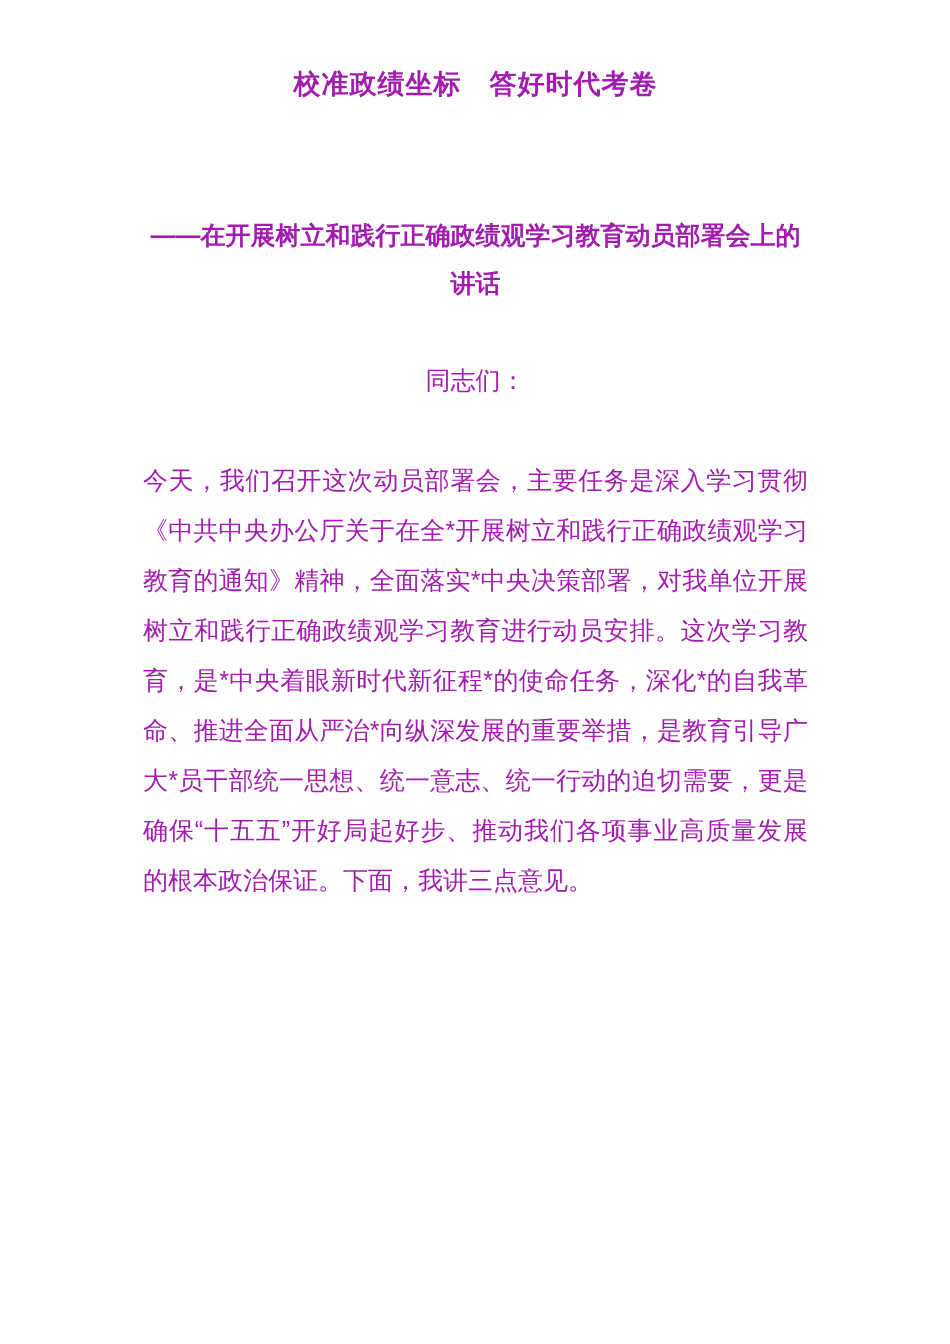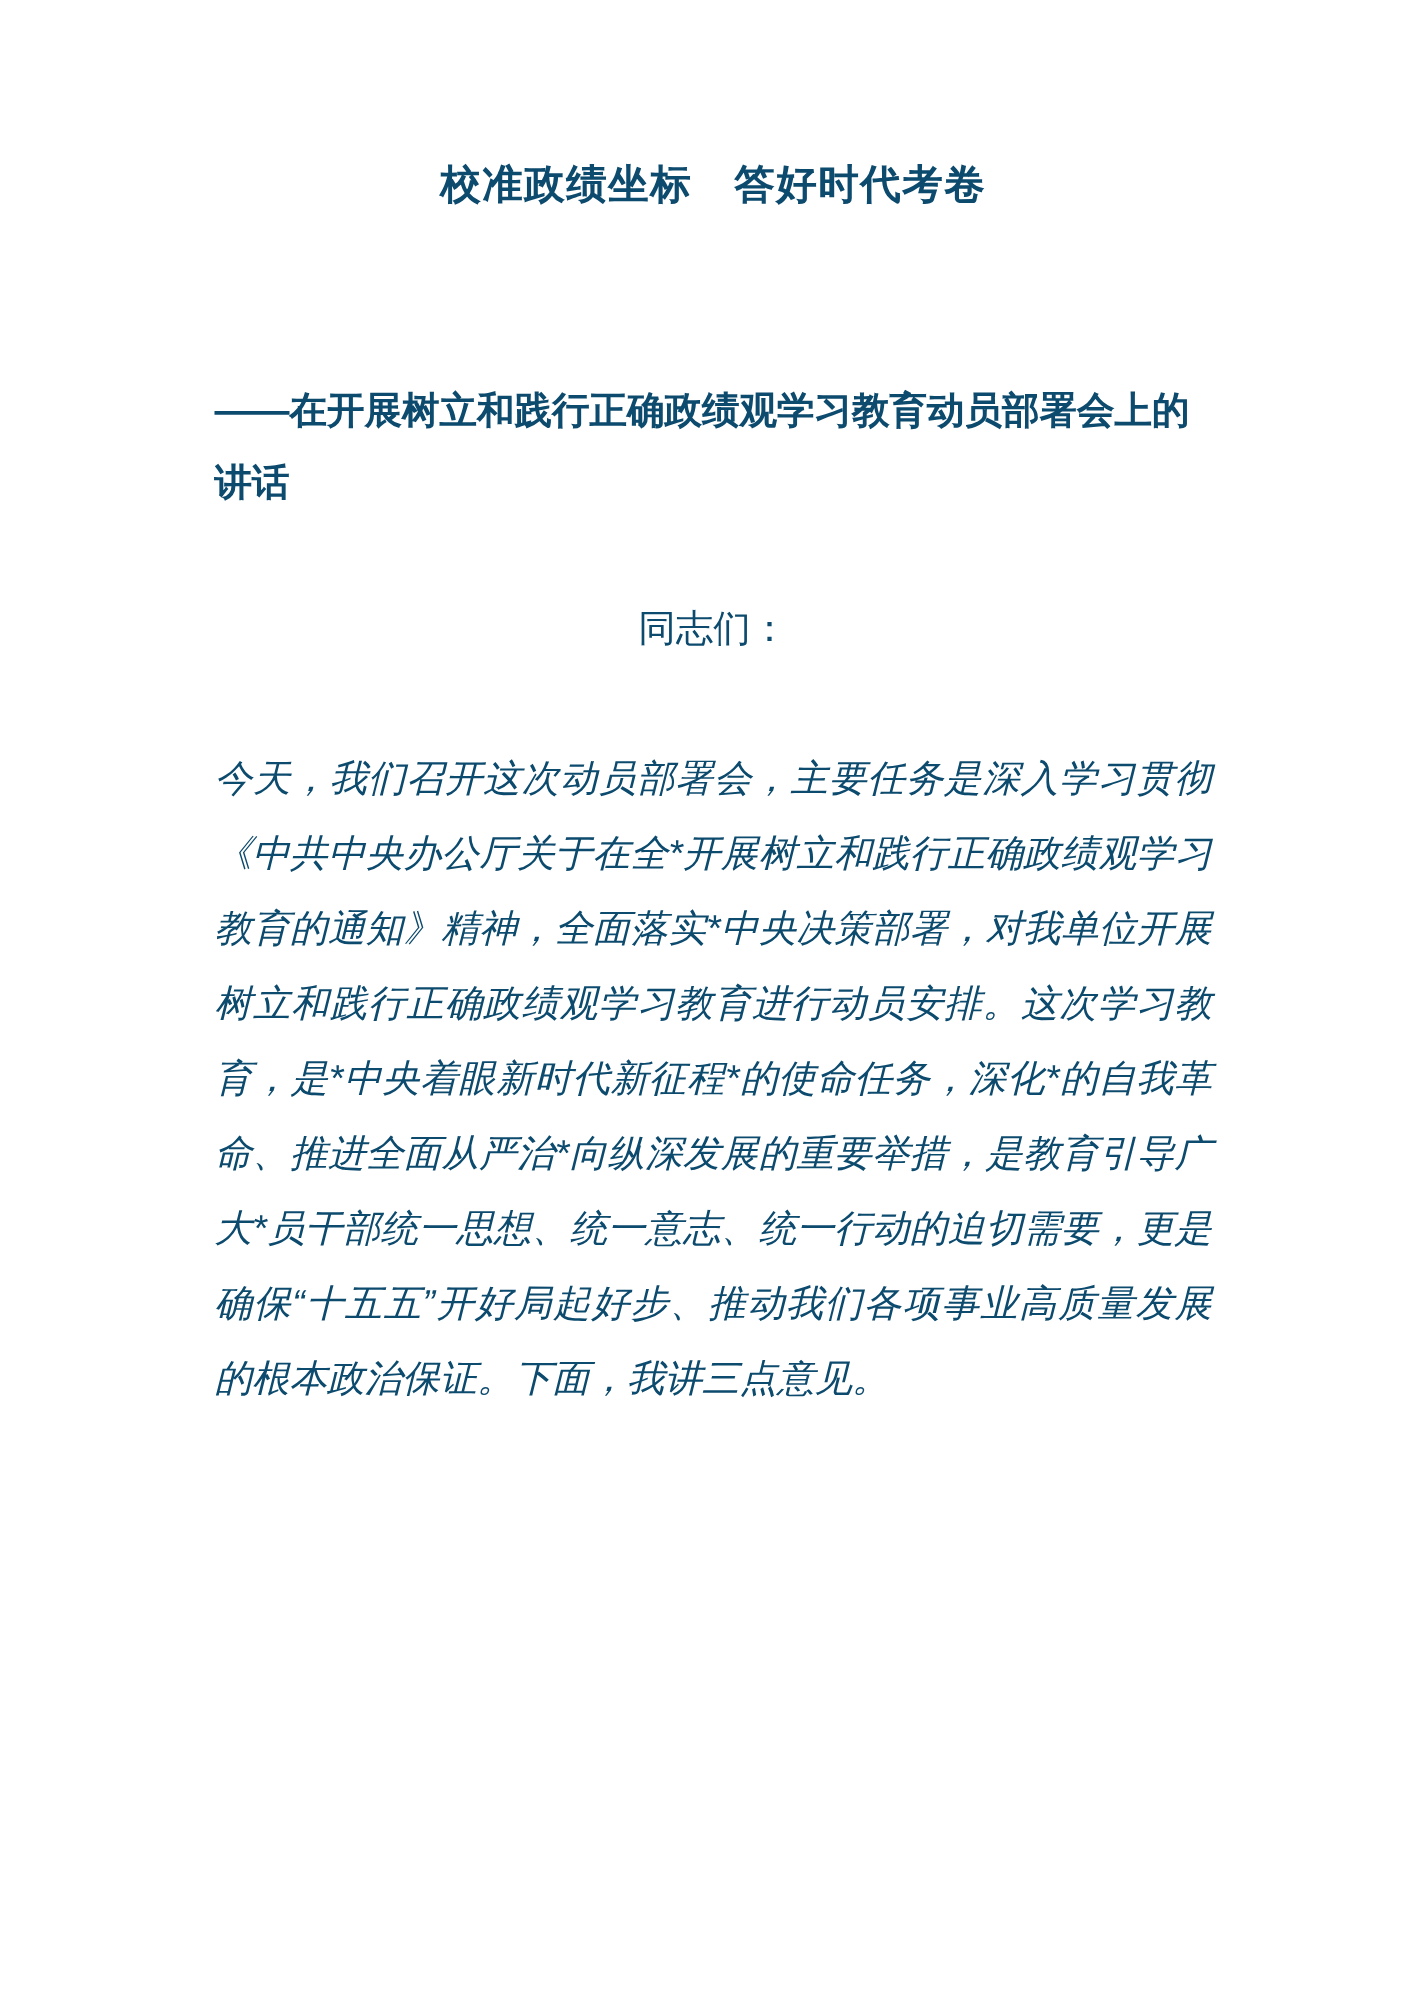"校准政绩坐标 答好时代考卷" .page { color: #0c4a6e -> #a21caf; padding: 108px 142px 0 143px -> 69px 142px 0 143px }
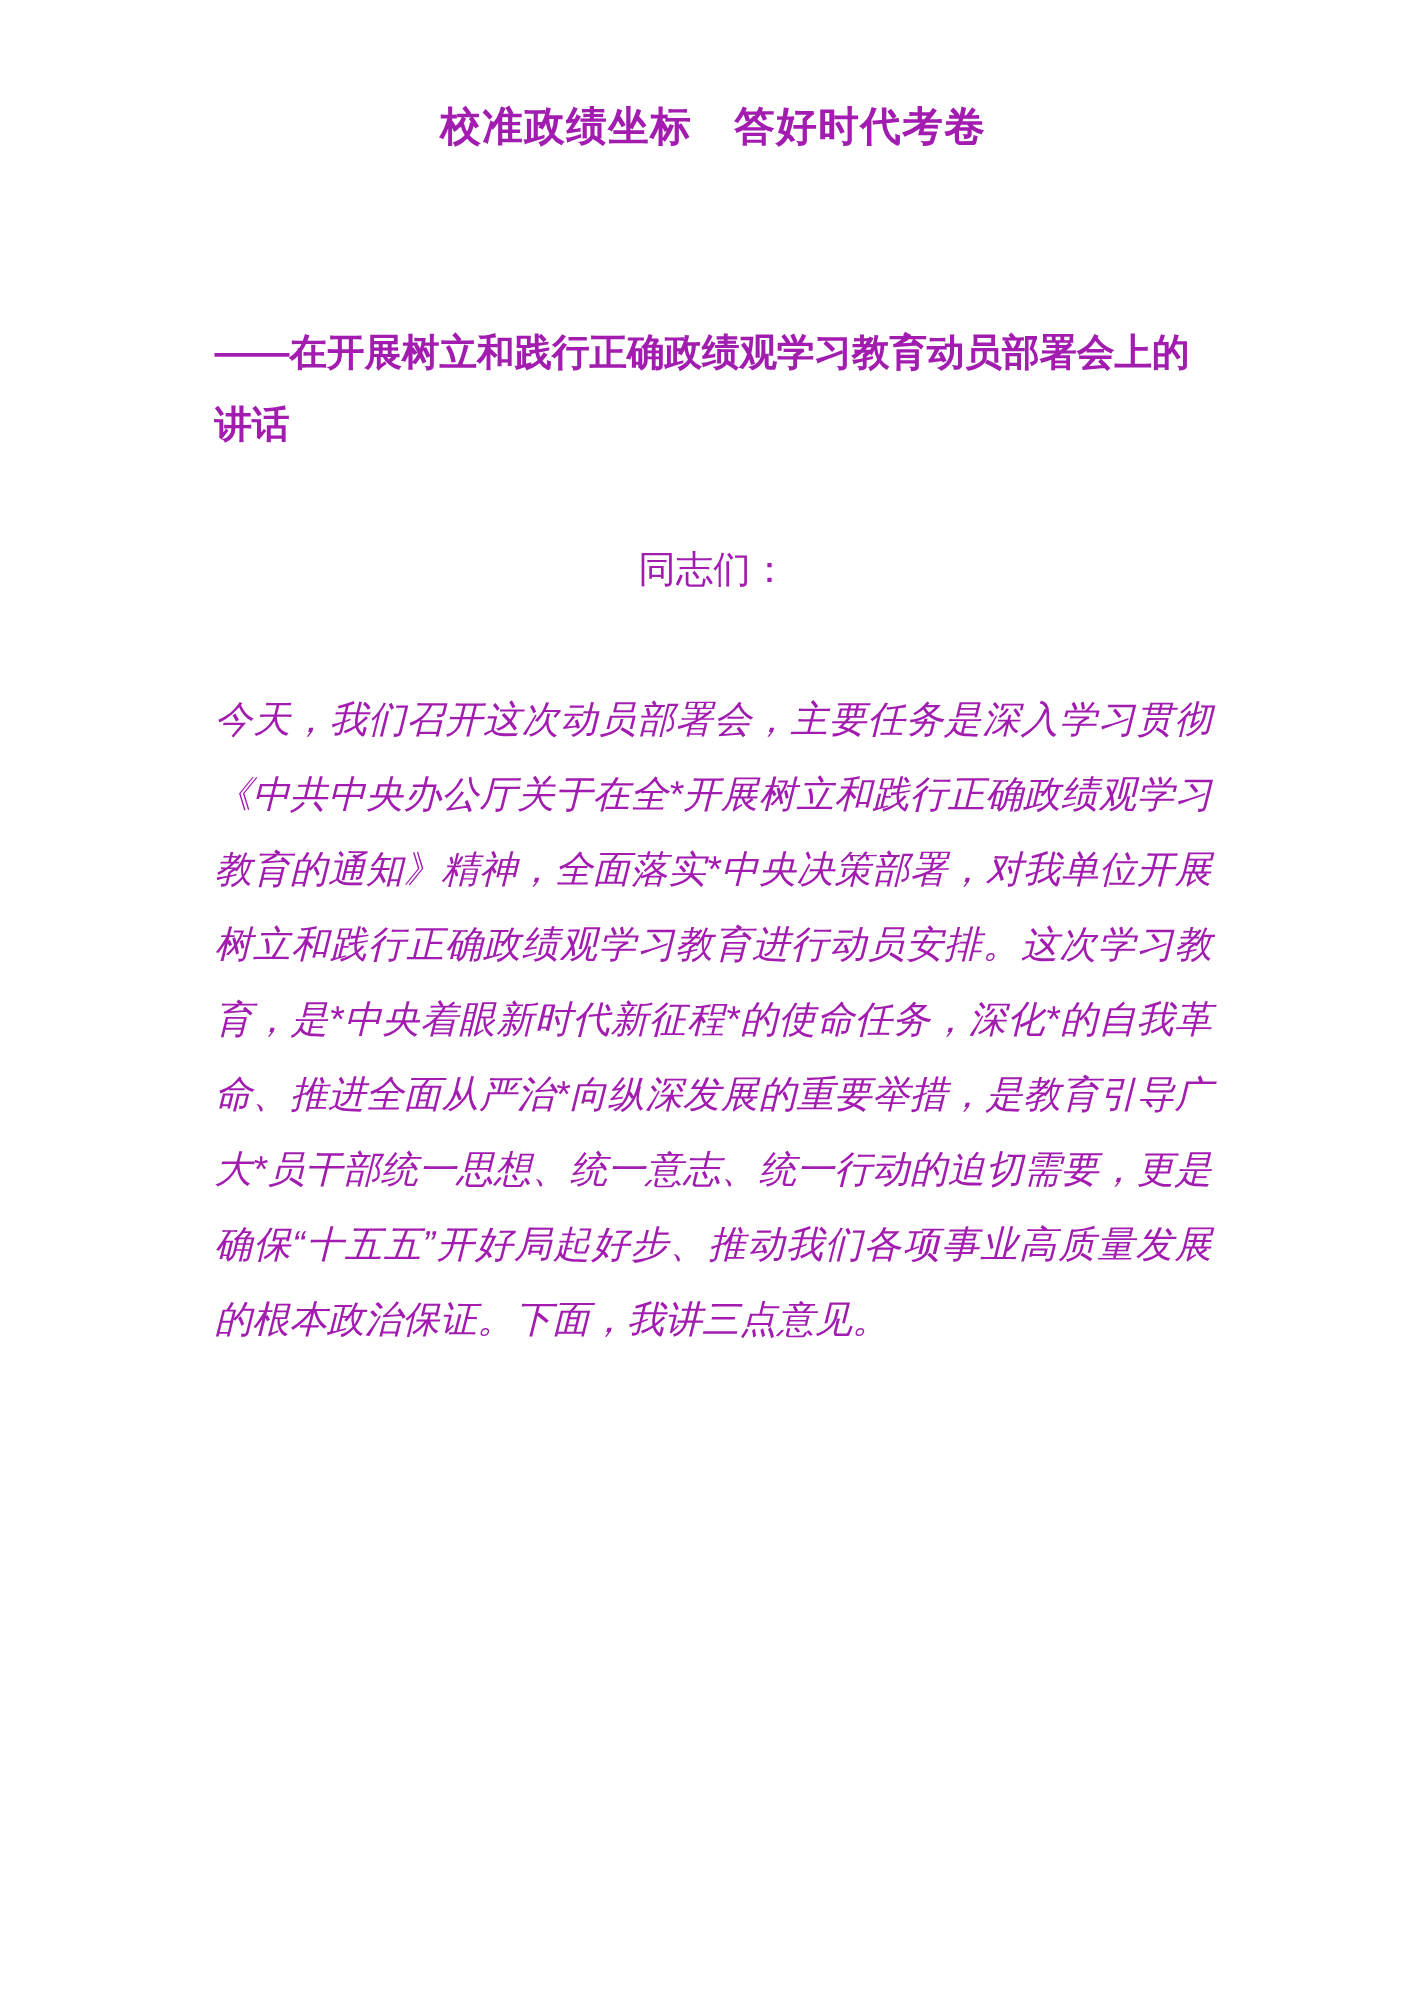"——在开展树立和践行正确政绩观学习教育动员部署会上的讲话" .doc-subtitle { text-align: none -> center }
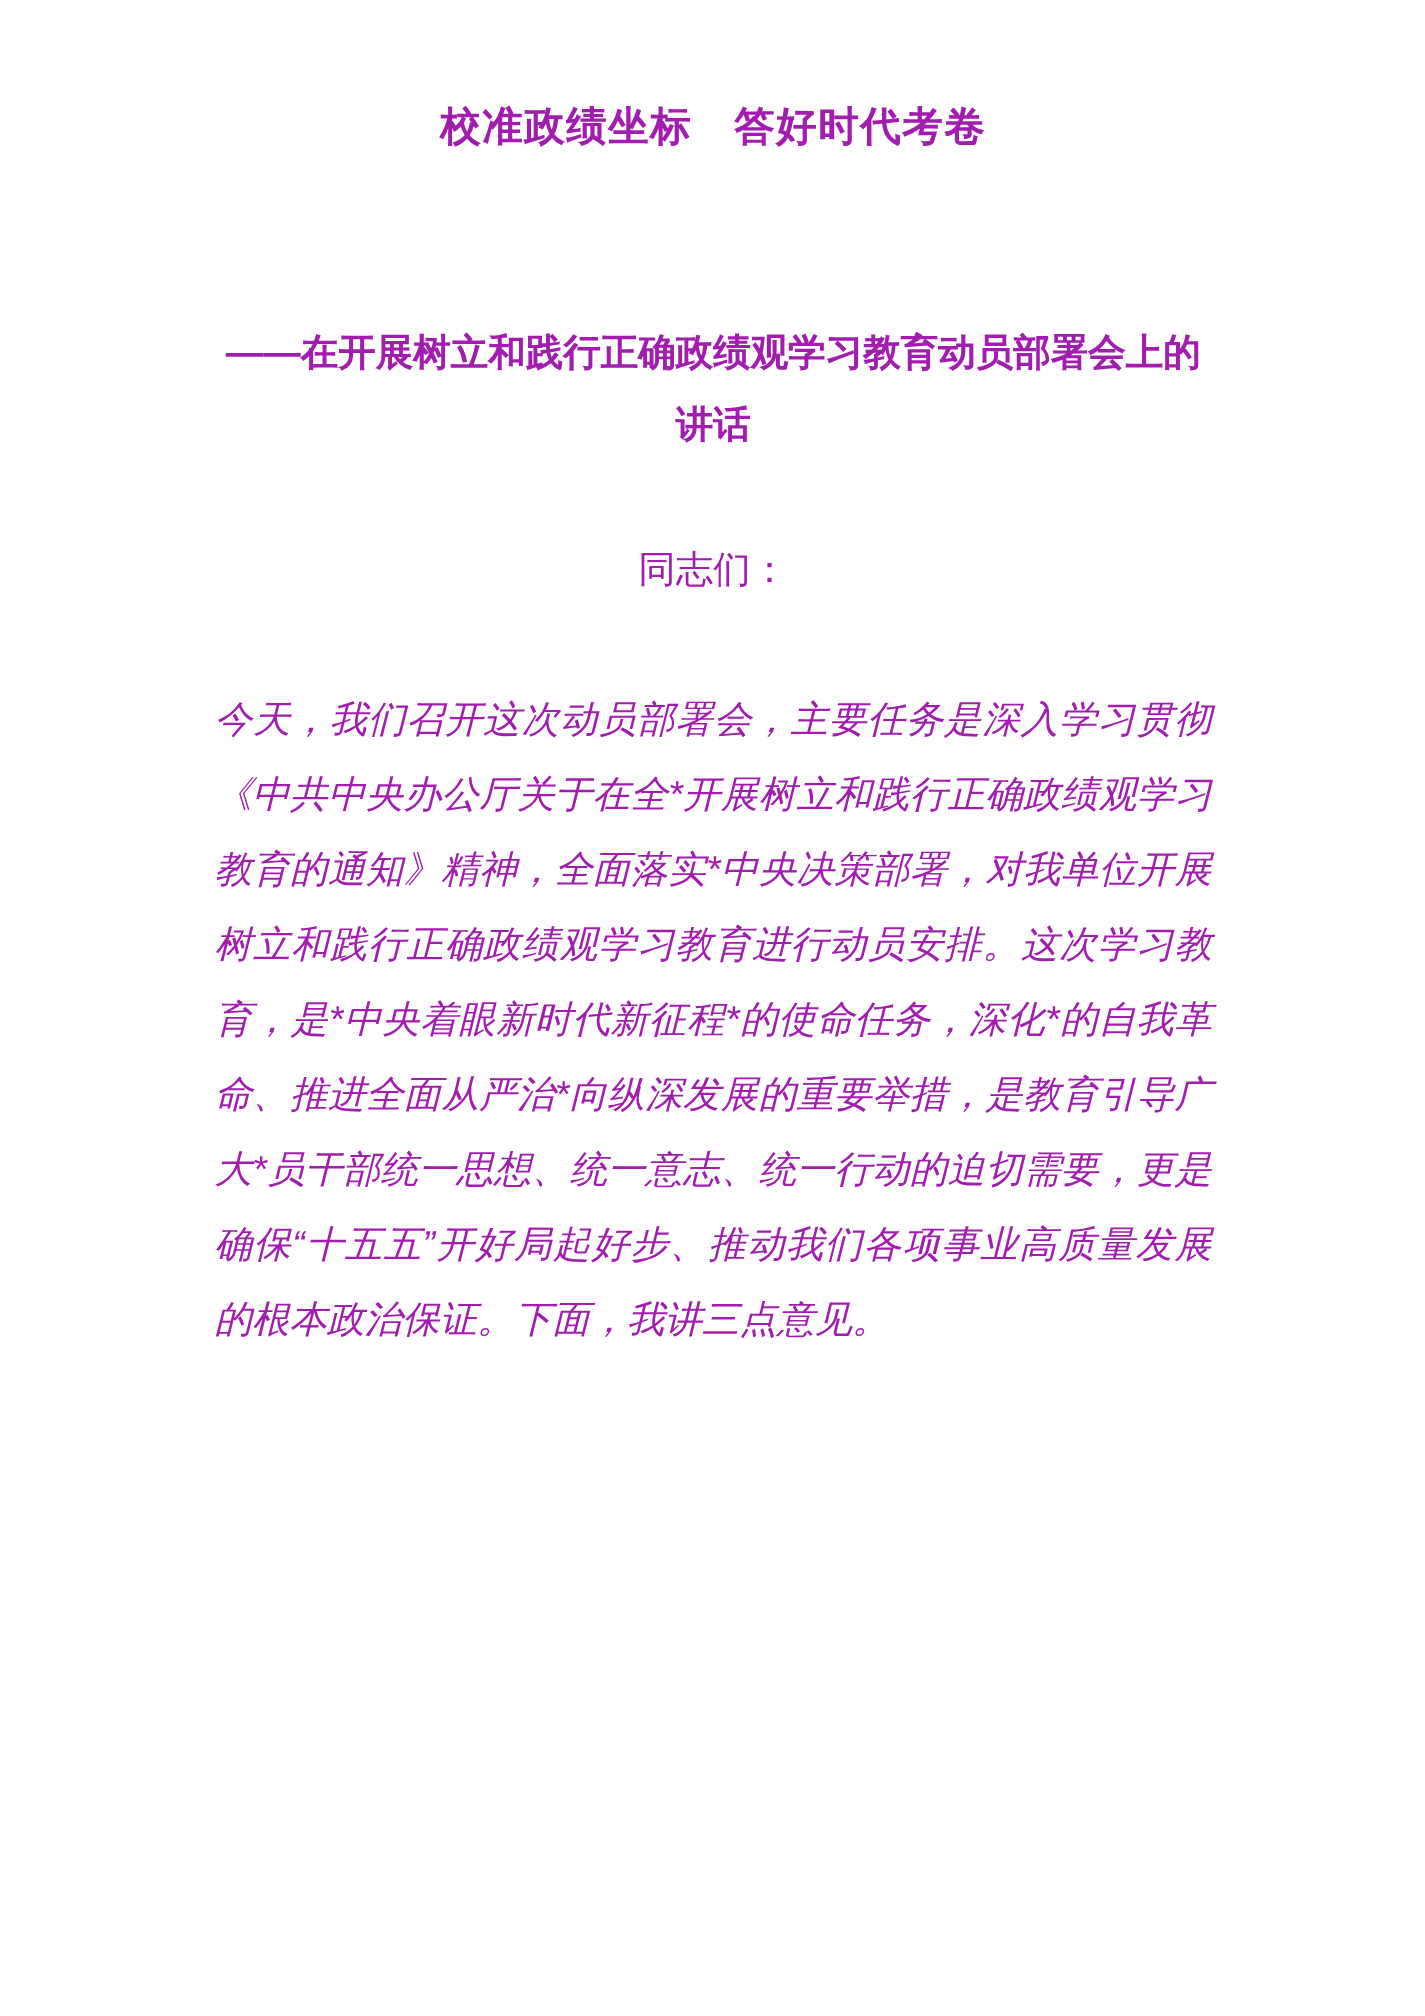"今天，我们召开这次动员部署会，主要任务是深入学习贯彻《中共中央办公厅关于在全*开" .doc-paragraph { font-style: italic -> none }
